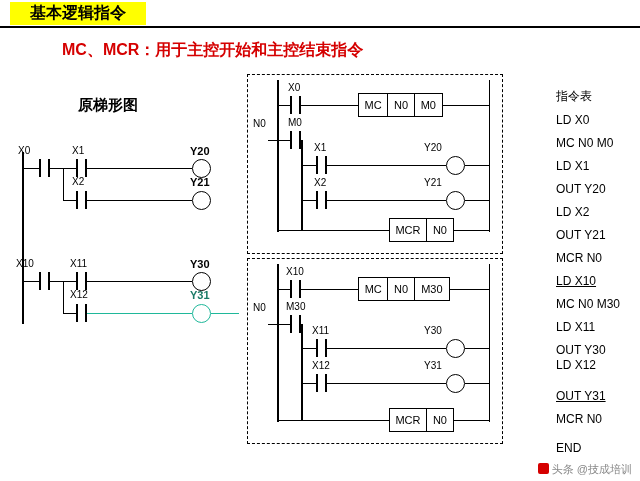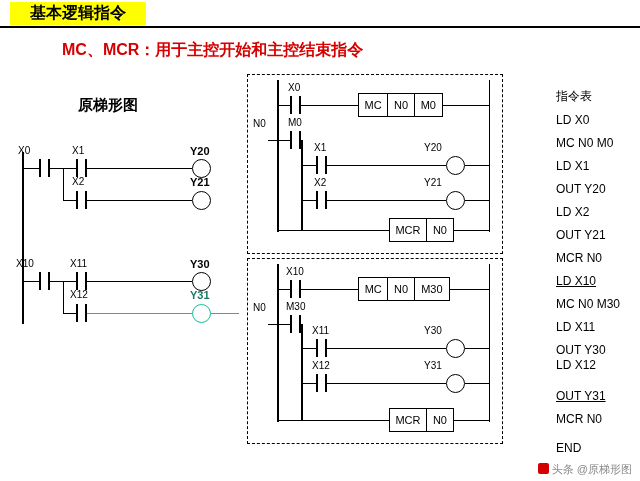"头条 @原梯形图" span { text: @原梯形图 -> @技成培训 }
